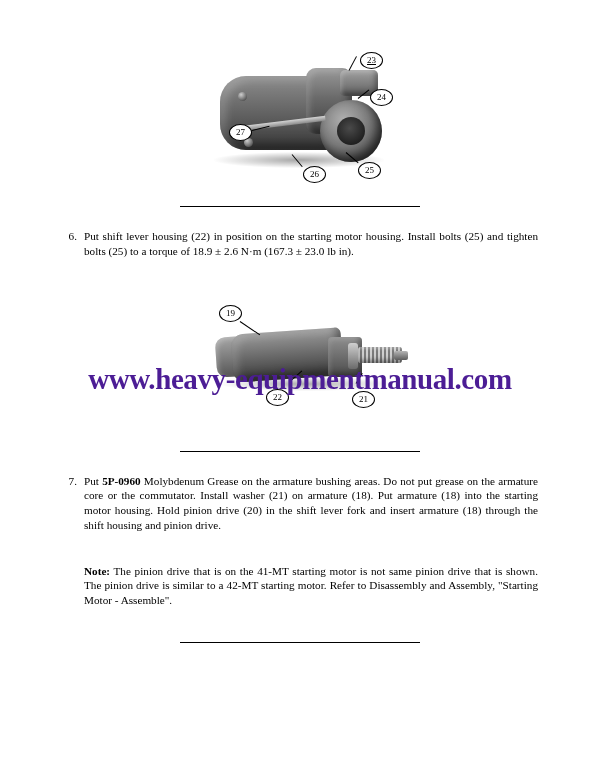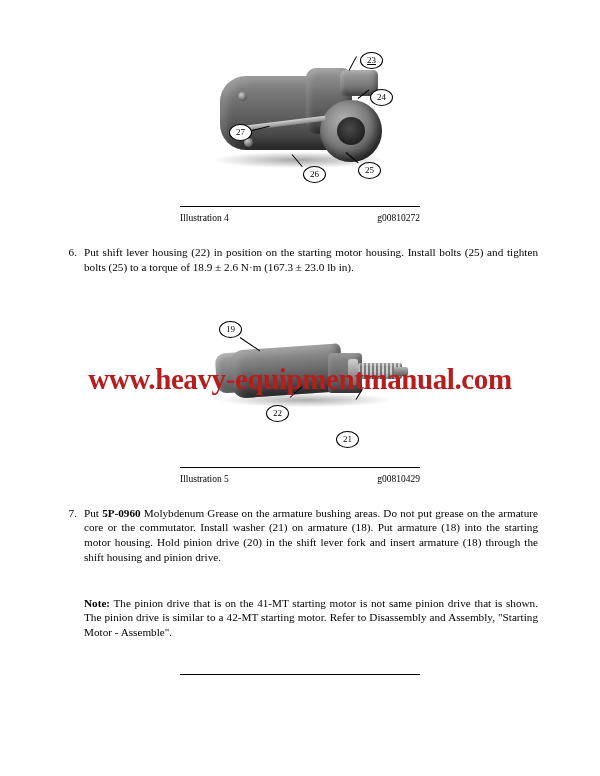"Illustration 4" div.figure-caption { html: <div> <span>Illustration 4</span> <span>g00810272</span> </div> -> none }
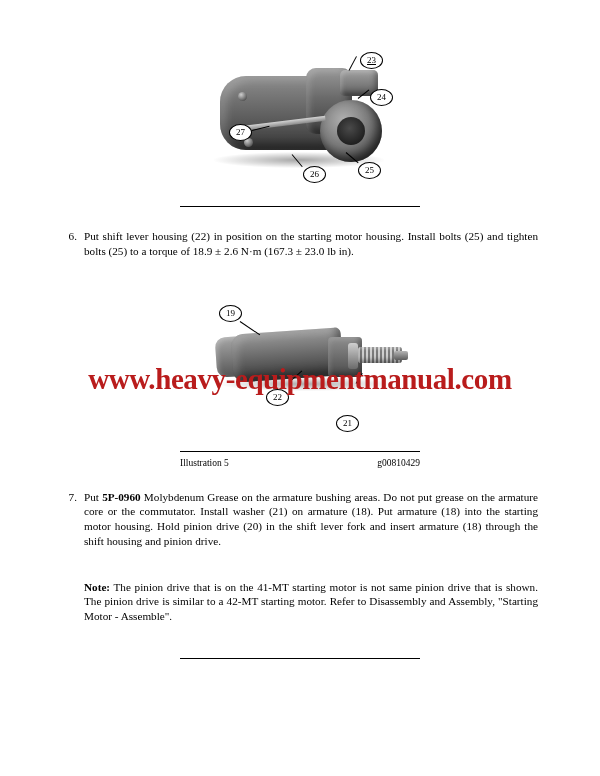"www.heavy-equipmentmanual.com" .watermark { color: #b91c1c -> #4c1d95 }
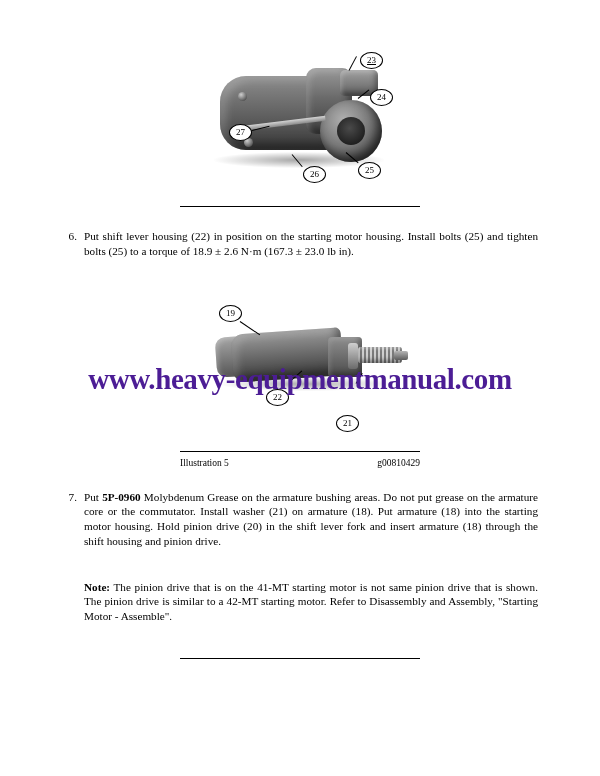"21" div.callout { left: 156px -> 172px; margin-top: 24px -> none }
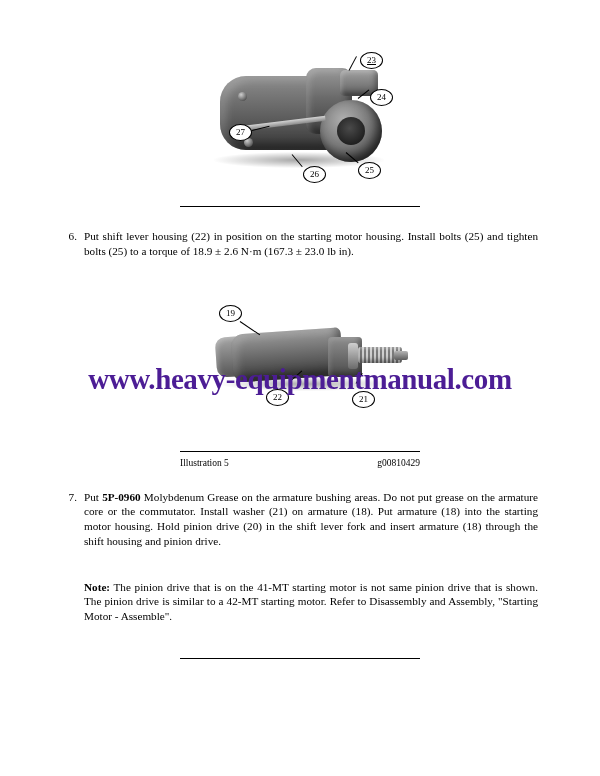"Illustration 5" div.figure-caption { html: <div> <span>Illustration 5</span> <span>g00810429</span> </div> -> none }
